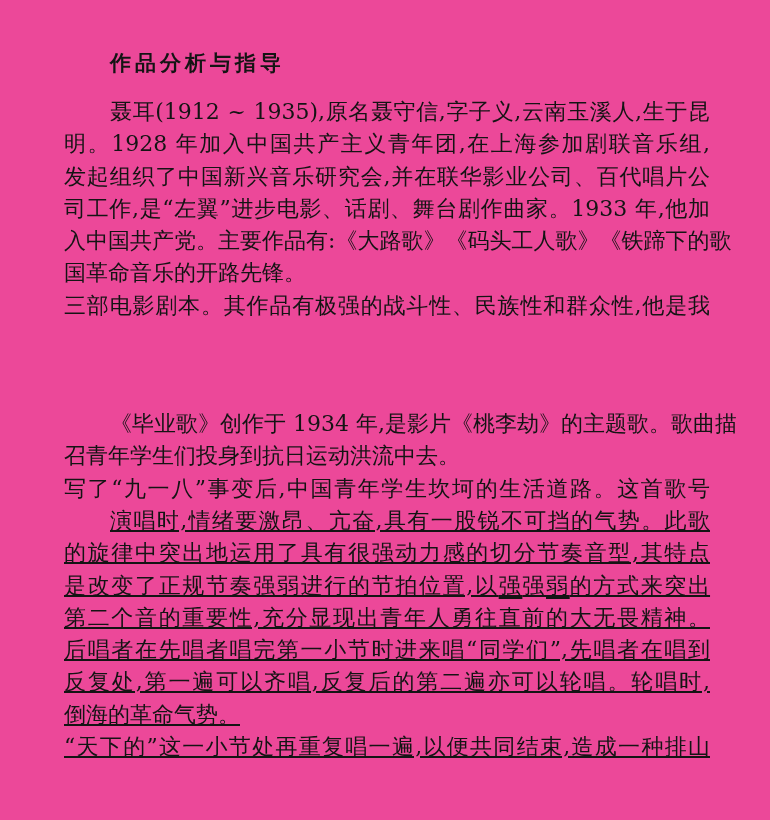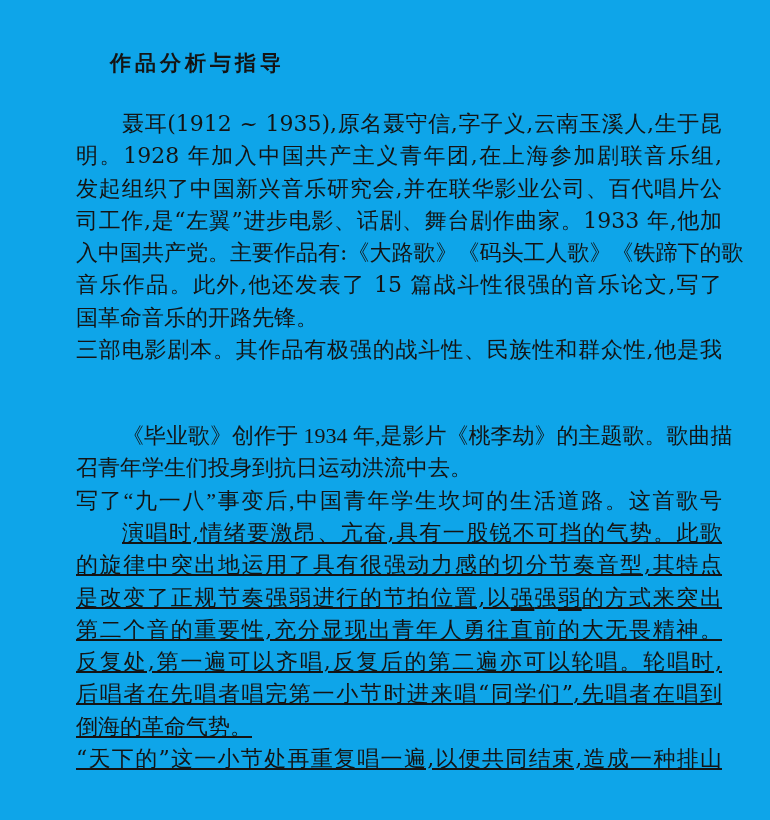"作品分析与指导" .page { background: #0ea5e9 -> #ec4899 }
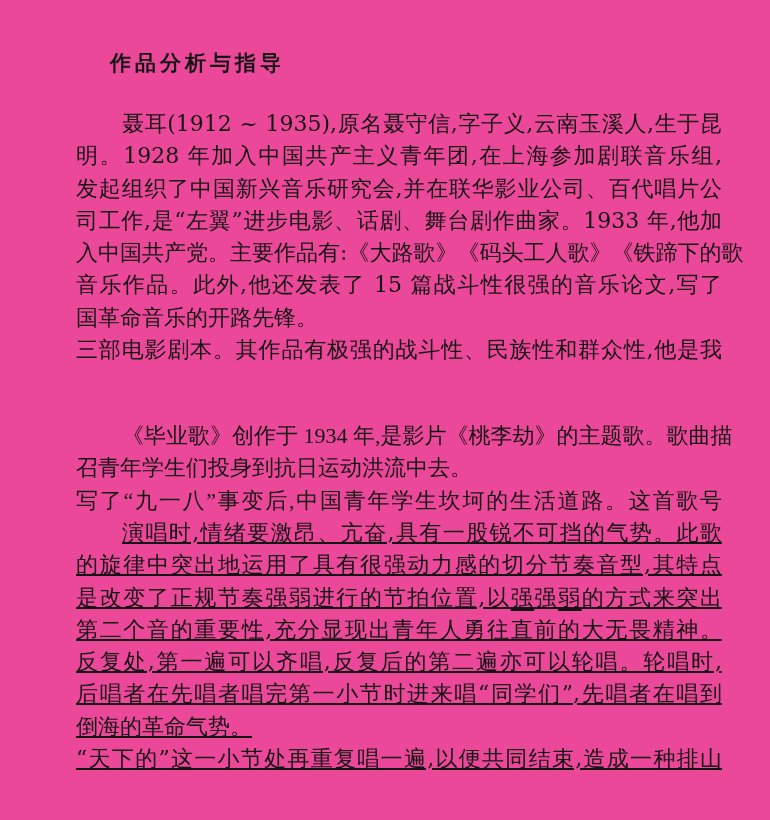"聂耳(1912 ~ 1935),原名聂守信,字子义,云南玉溪人,生于昆" .body-text { margin: 12px -> 0 }
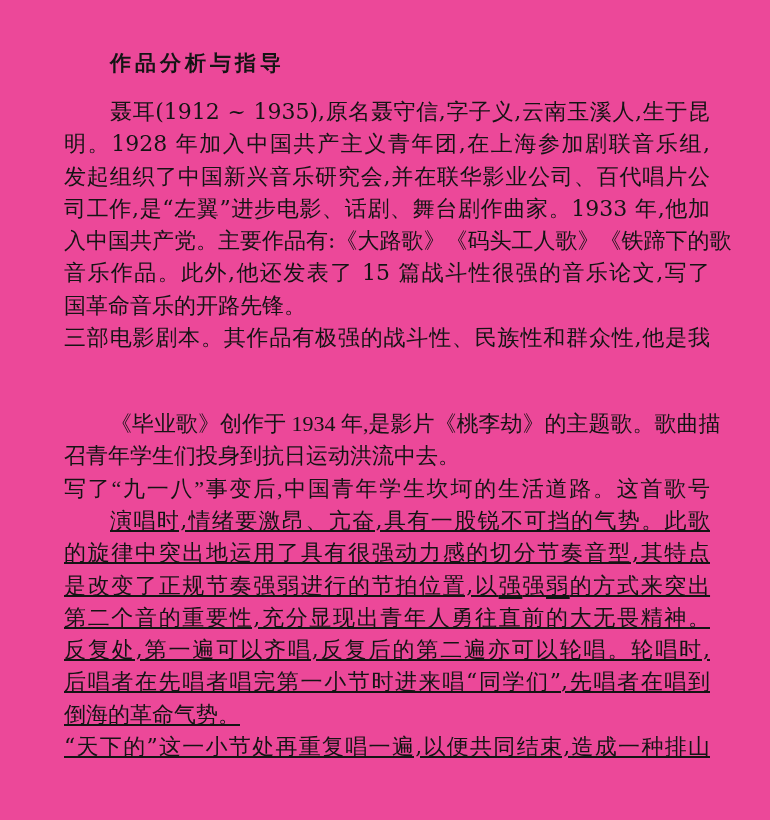"音乐作品。此外,他还发表了 15 篇战斗性很强的音乐论文,写了" span.line { html: <span>音乐作品。此外,他还发表了 15 篇战斗性很强的音乐论文,写了</span> -> none }
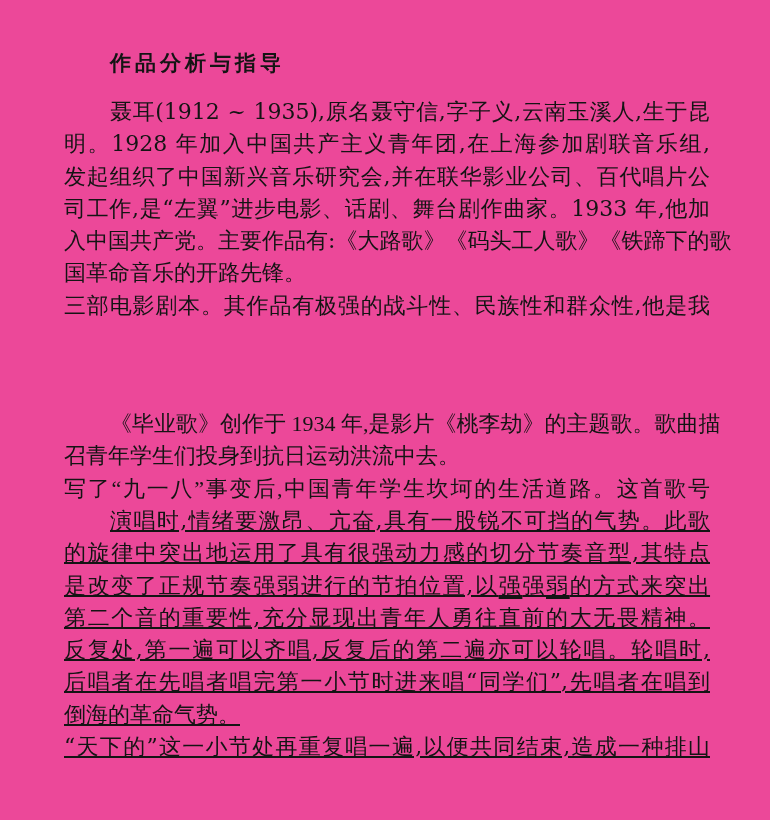"《毕业歌》创作于 1934 年,是影片《桃李劫》的主题歌。歌曲描" #p2 { font-family: Liberation Serif, serif -> none }
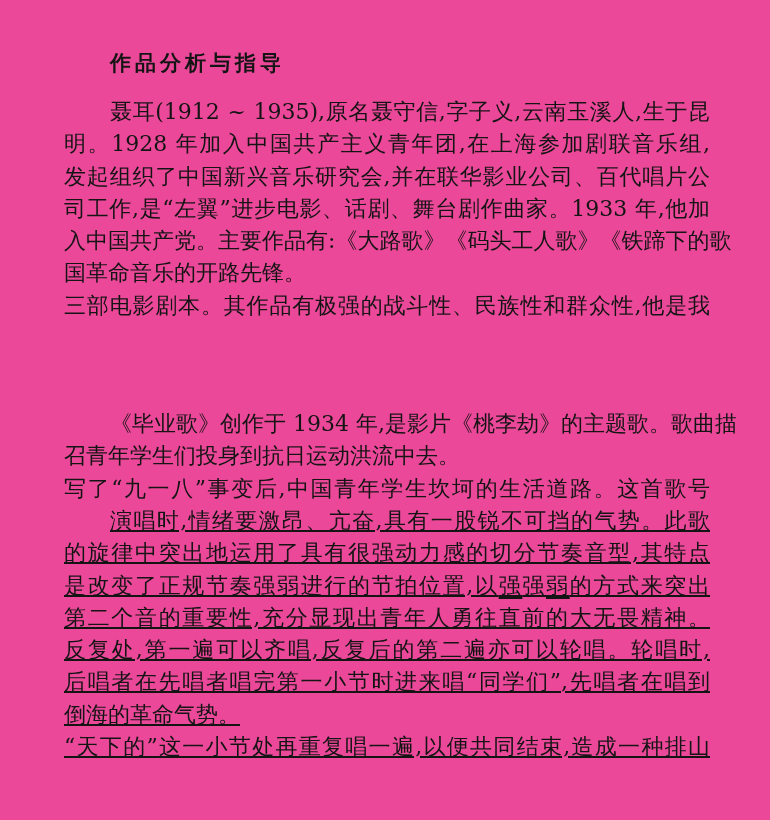"反复处,第一遍可以齐唱,反复后的第二遍亦可以轮唱。轮唱时," span.line { order: before "后唱者在先唱者唱完第一小节时进来唱“同学们”,先唱者在唱到" -> after "后唱者在先唱者唱完第一小节时进来唱“同学们”,先唱者在唱到" }
